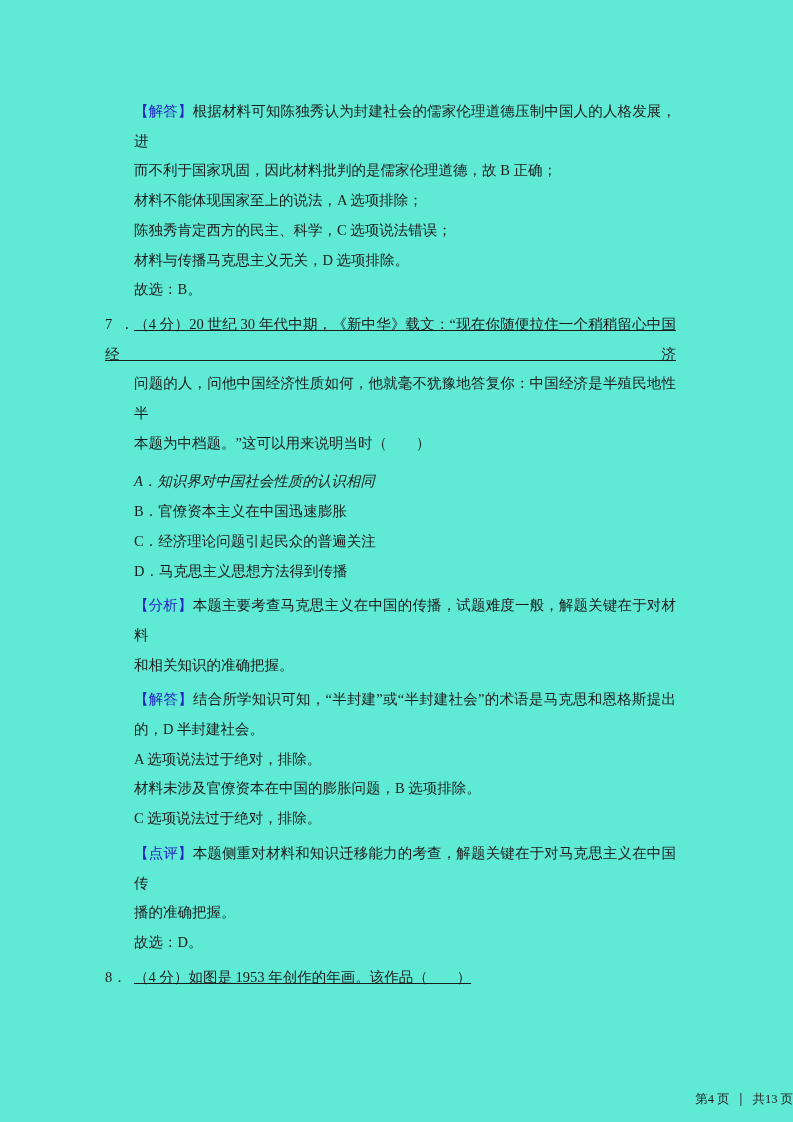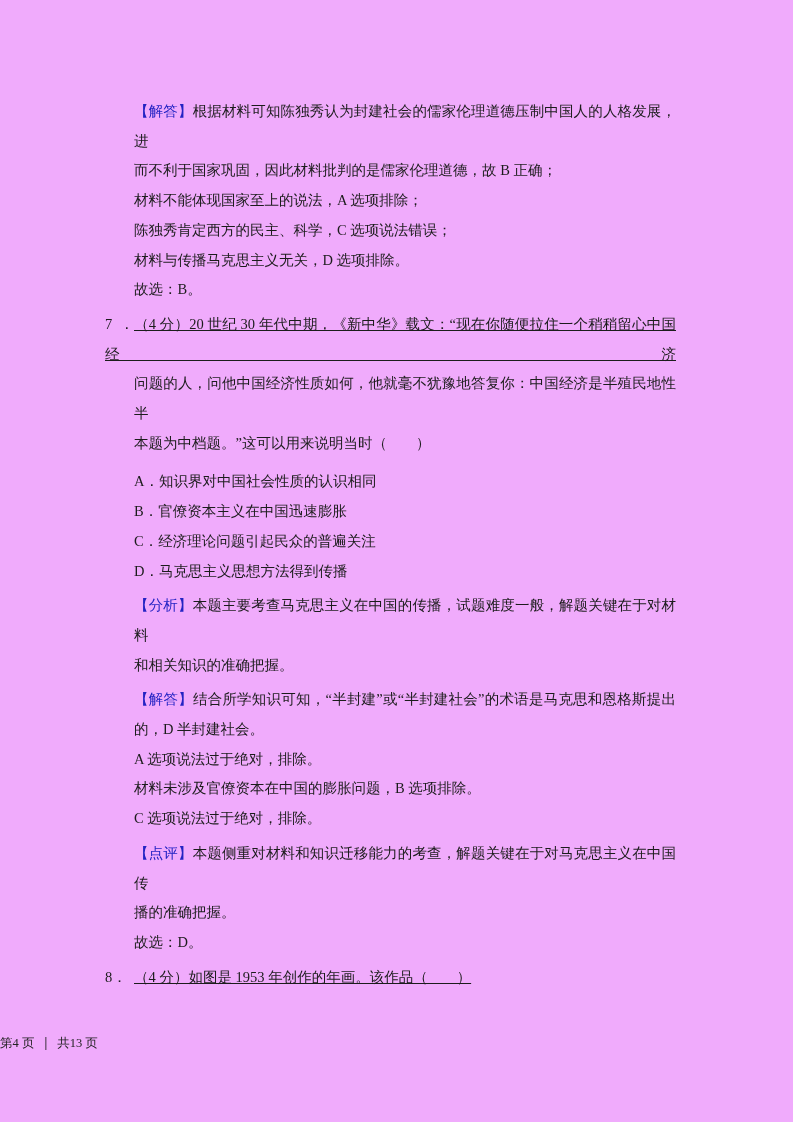"【解答】根据材料可知陈独秀认为封建社会的儒家伦理道德压制中国人的人格发展，进" .page { background: #f0abfc -> #5eead4 }
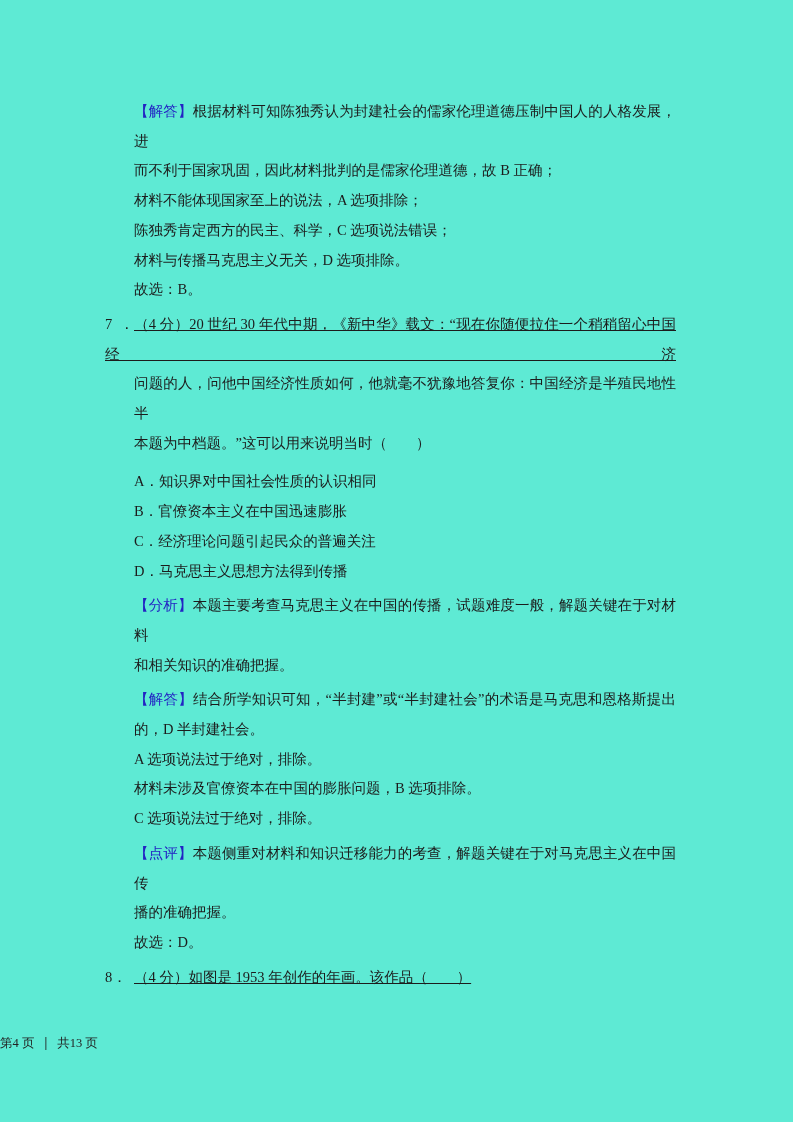"A．知识界对中国社会性质的认识相同" .para--question + .para--option { font-style: none -> italic }
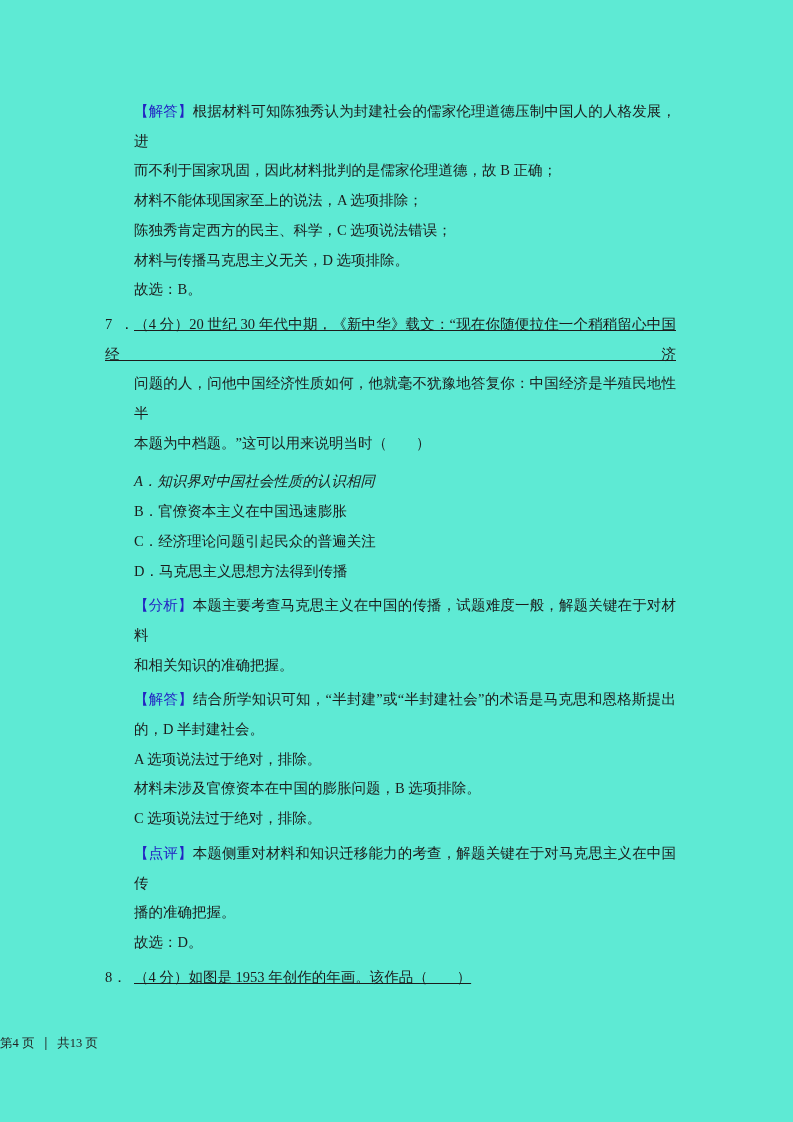"第4 页 | 共13 页" .footer { text-align: left -> right; top: 1035px -> 1091px }
